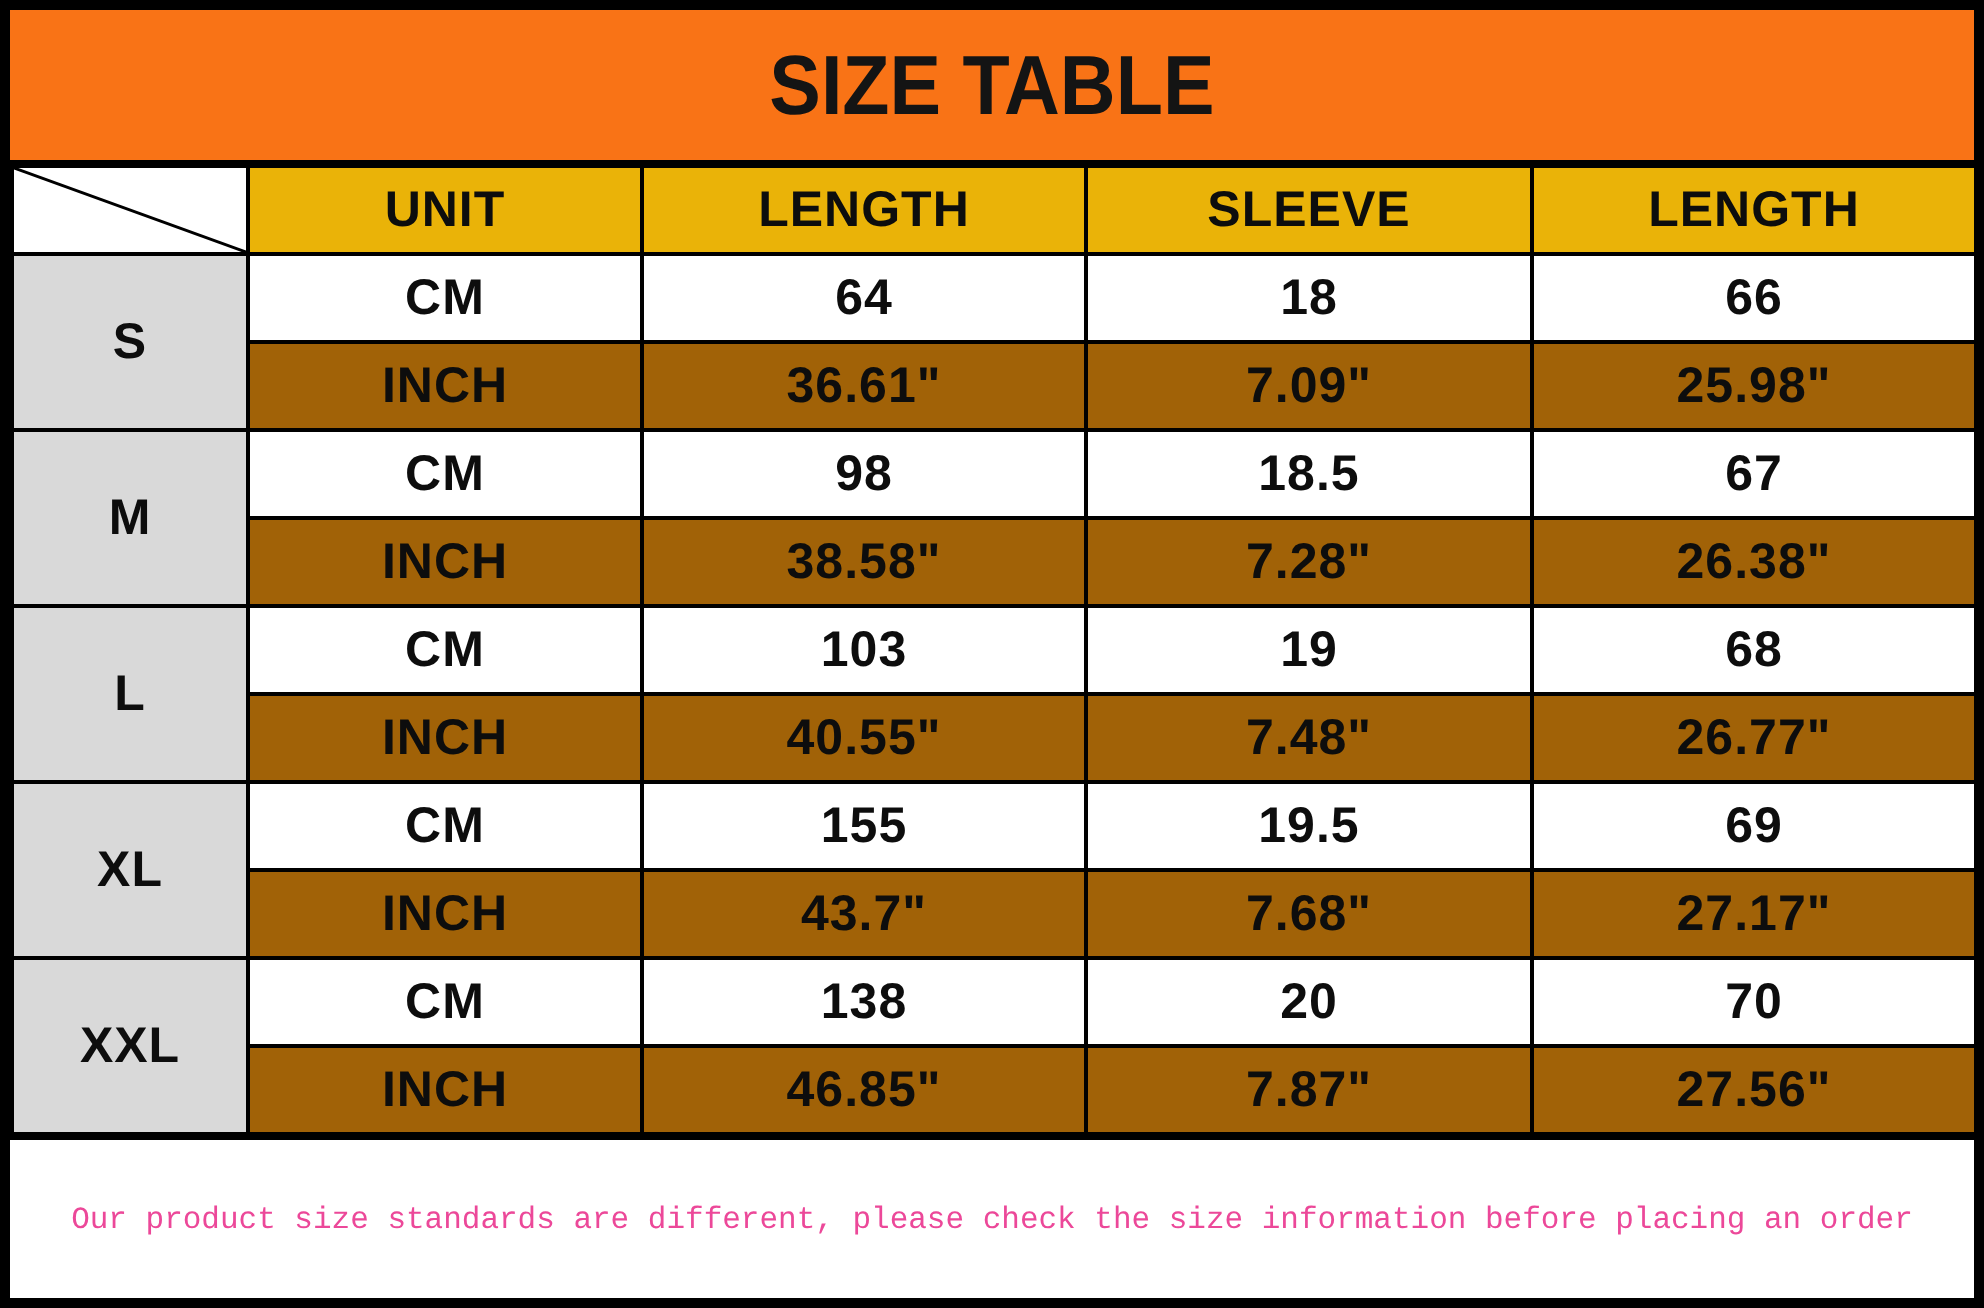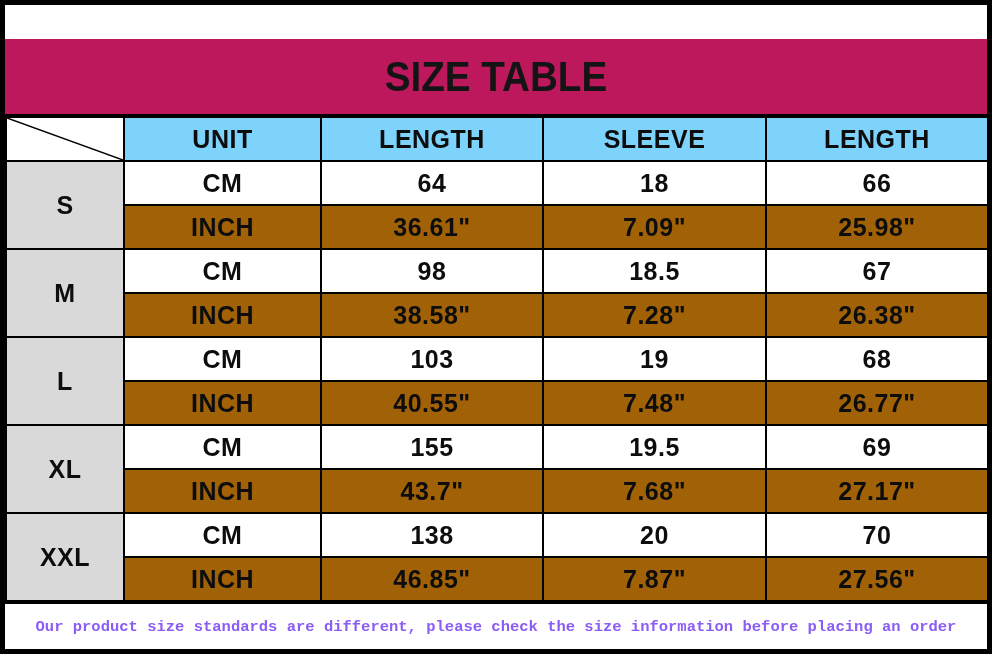"SIZE TABLE" .title-bar { background: #be185d -> #f97316; margin-top: 34px -> none }
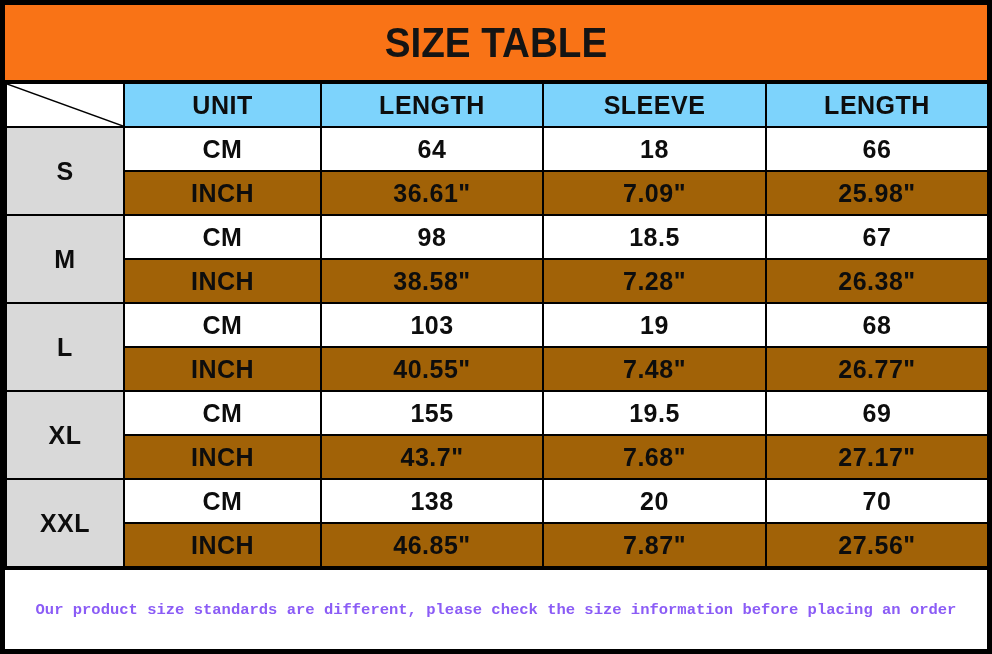"UNIT" th.col-head { background: #7dd3fc -> #eab308 }
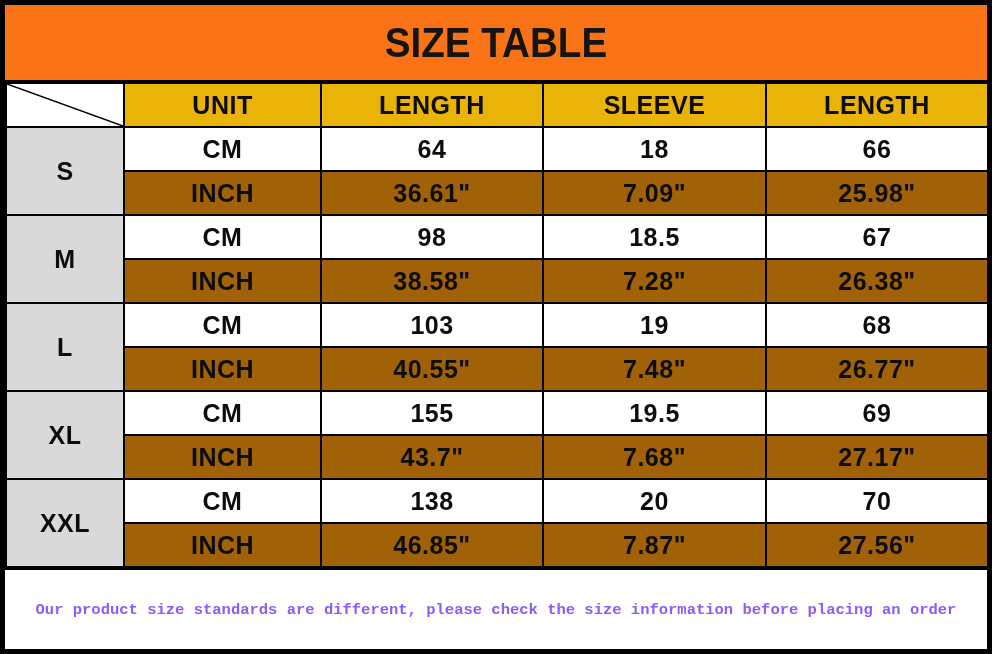"Our product size standards are" .footer span { color: #8b5cf6 -> #ec4899; font-weight: bold -> normal }
